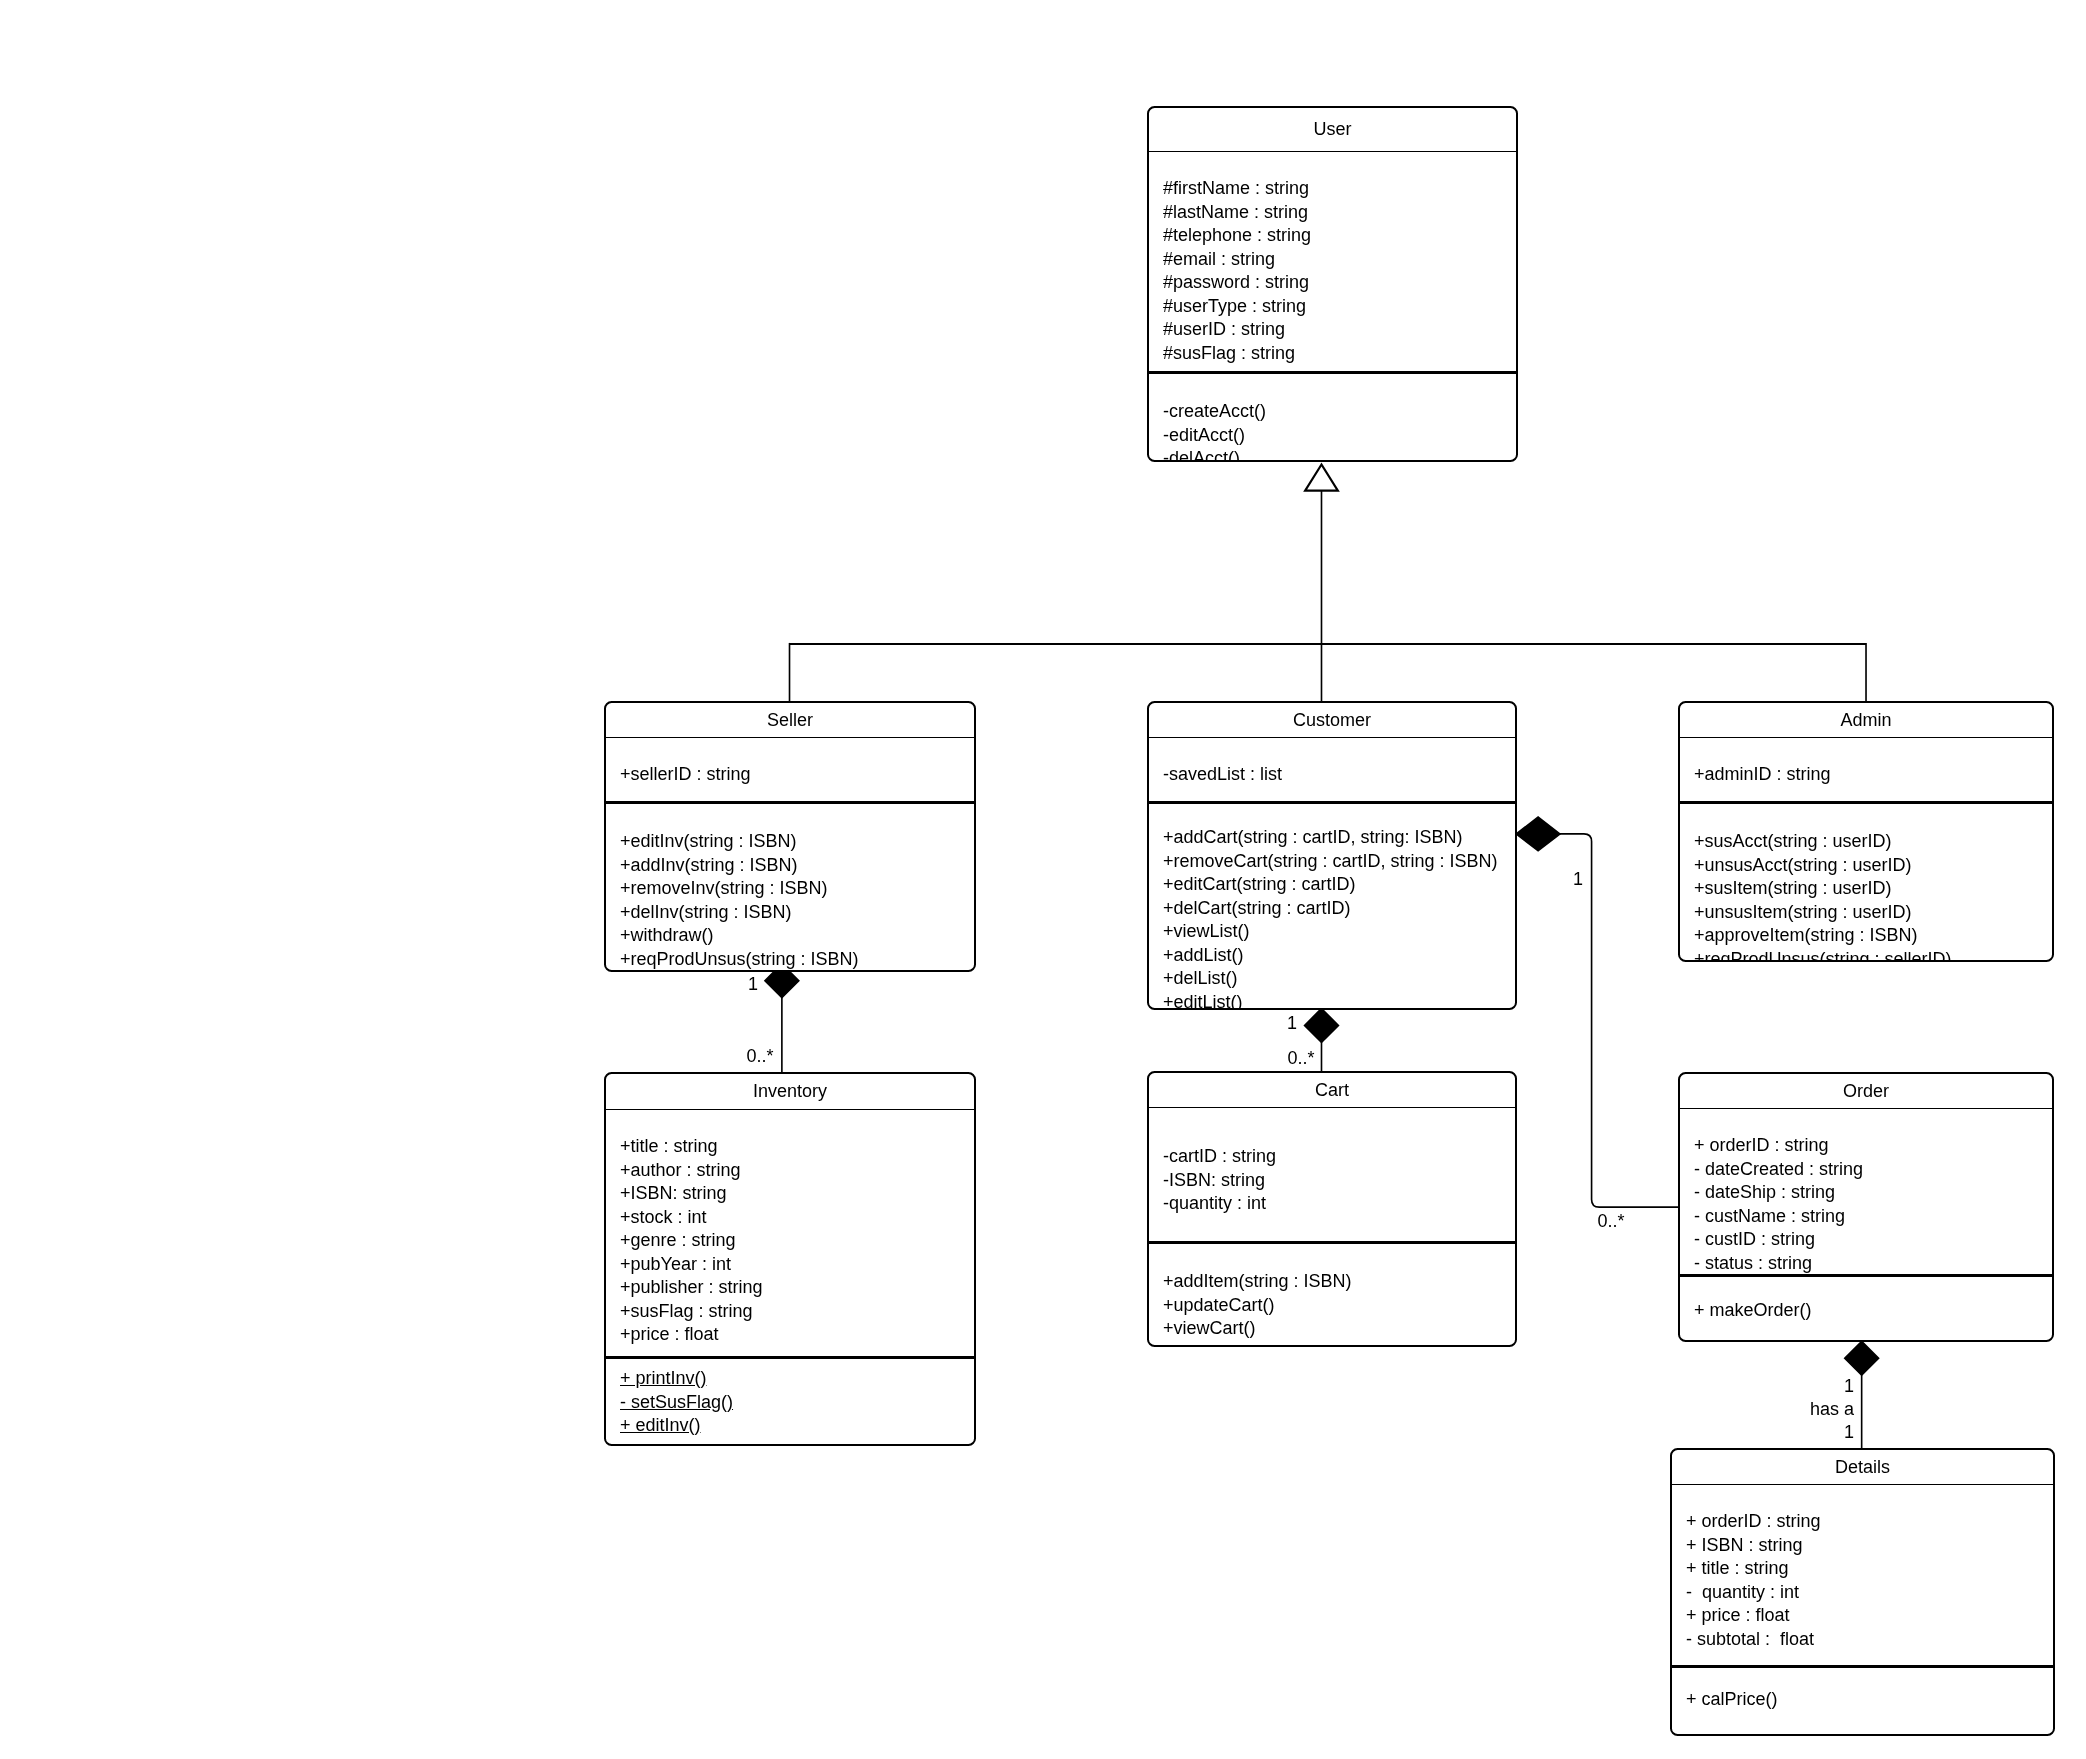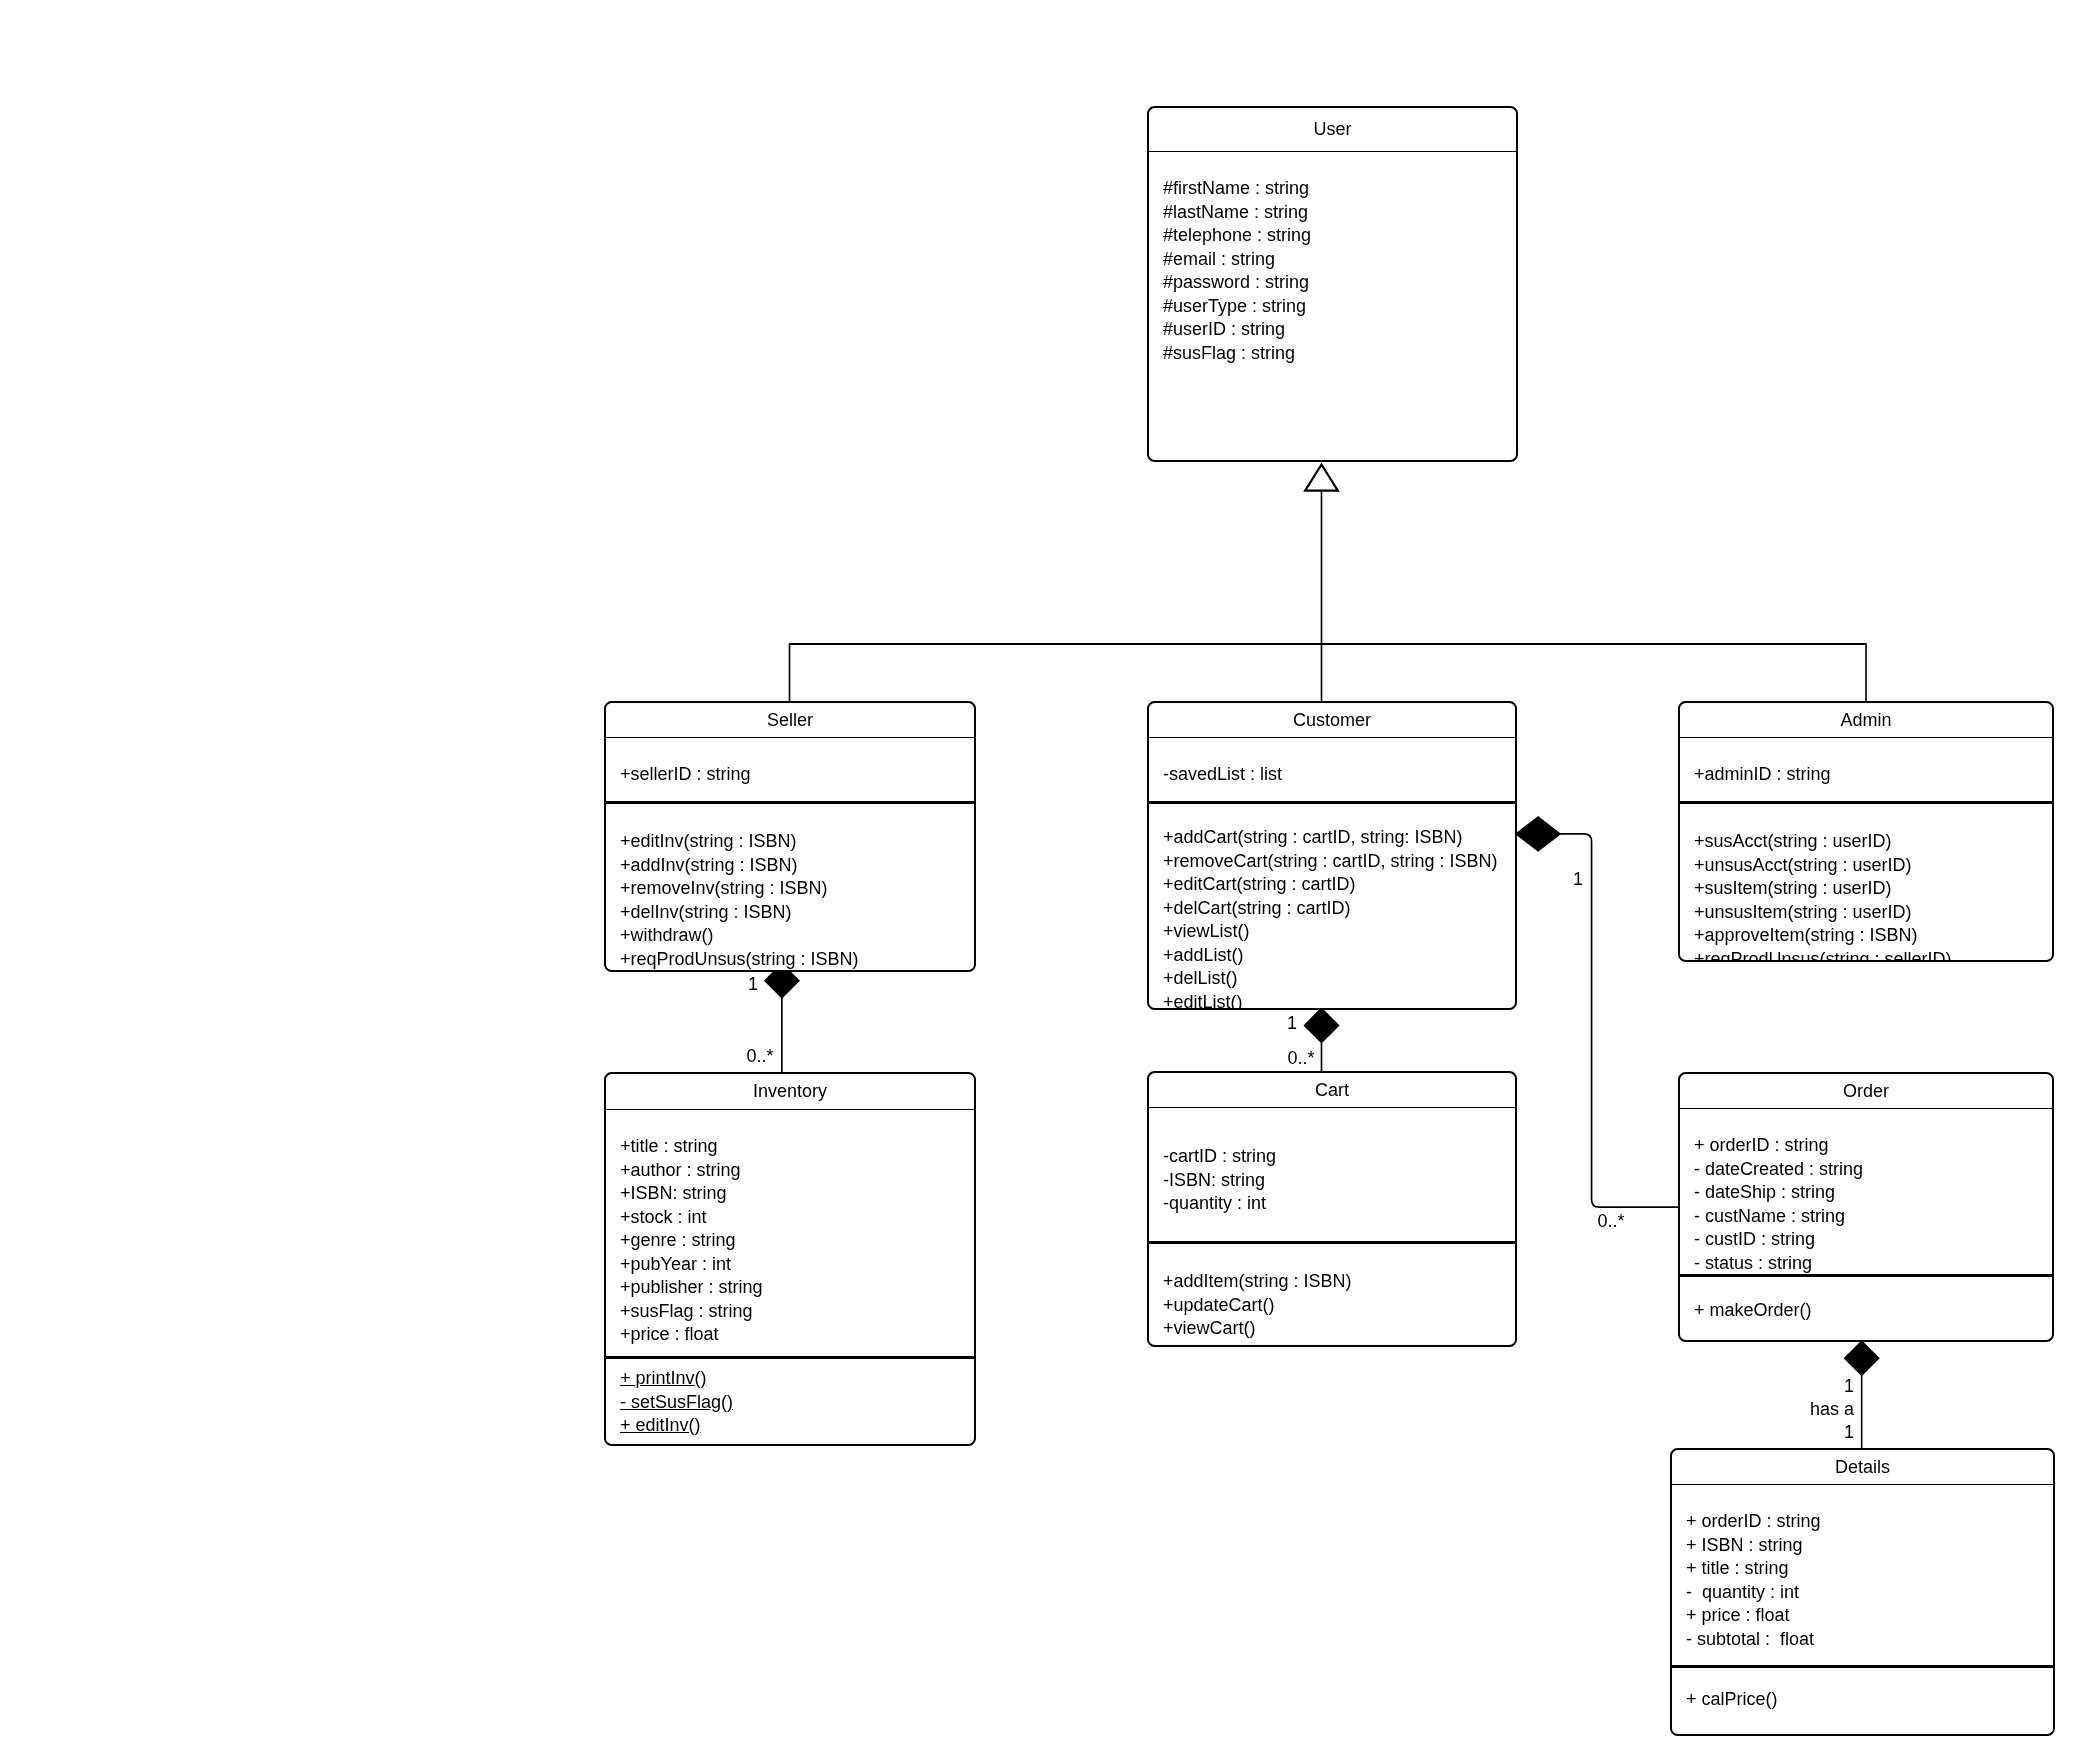"-createAcct()" div.uml-methods { html: none -> <div> <div>-createAcct()</div> <div>-editAcct()</div> <div>-delAcct()</div> </div> }
